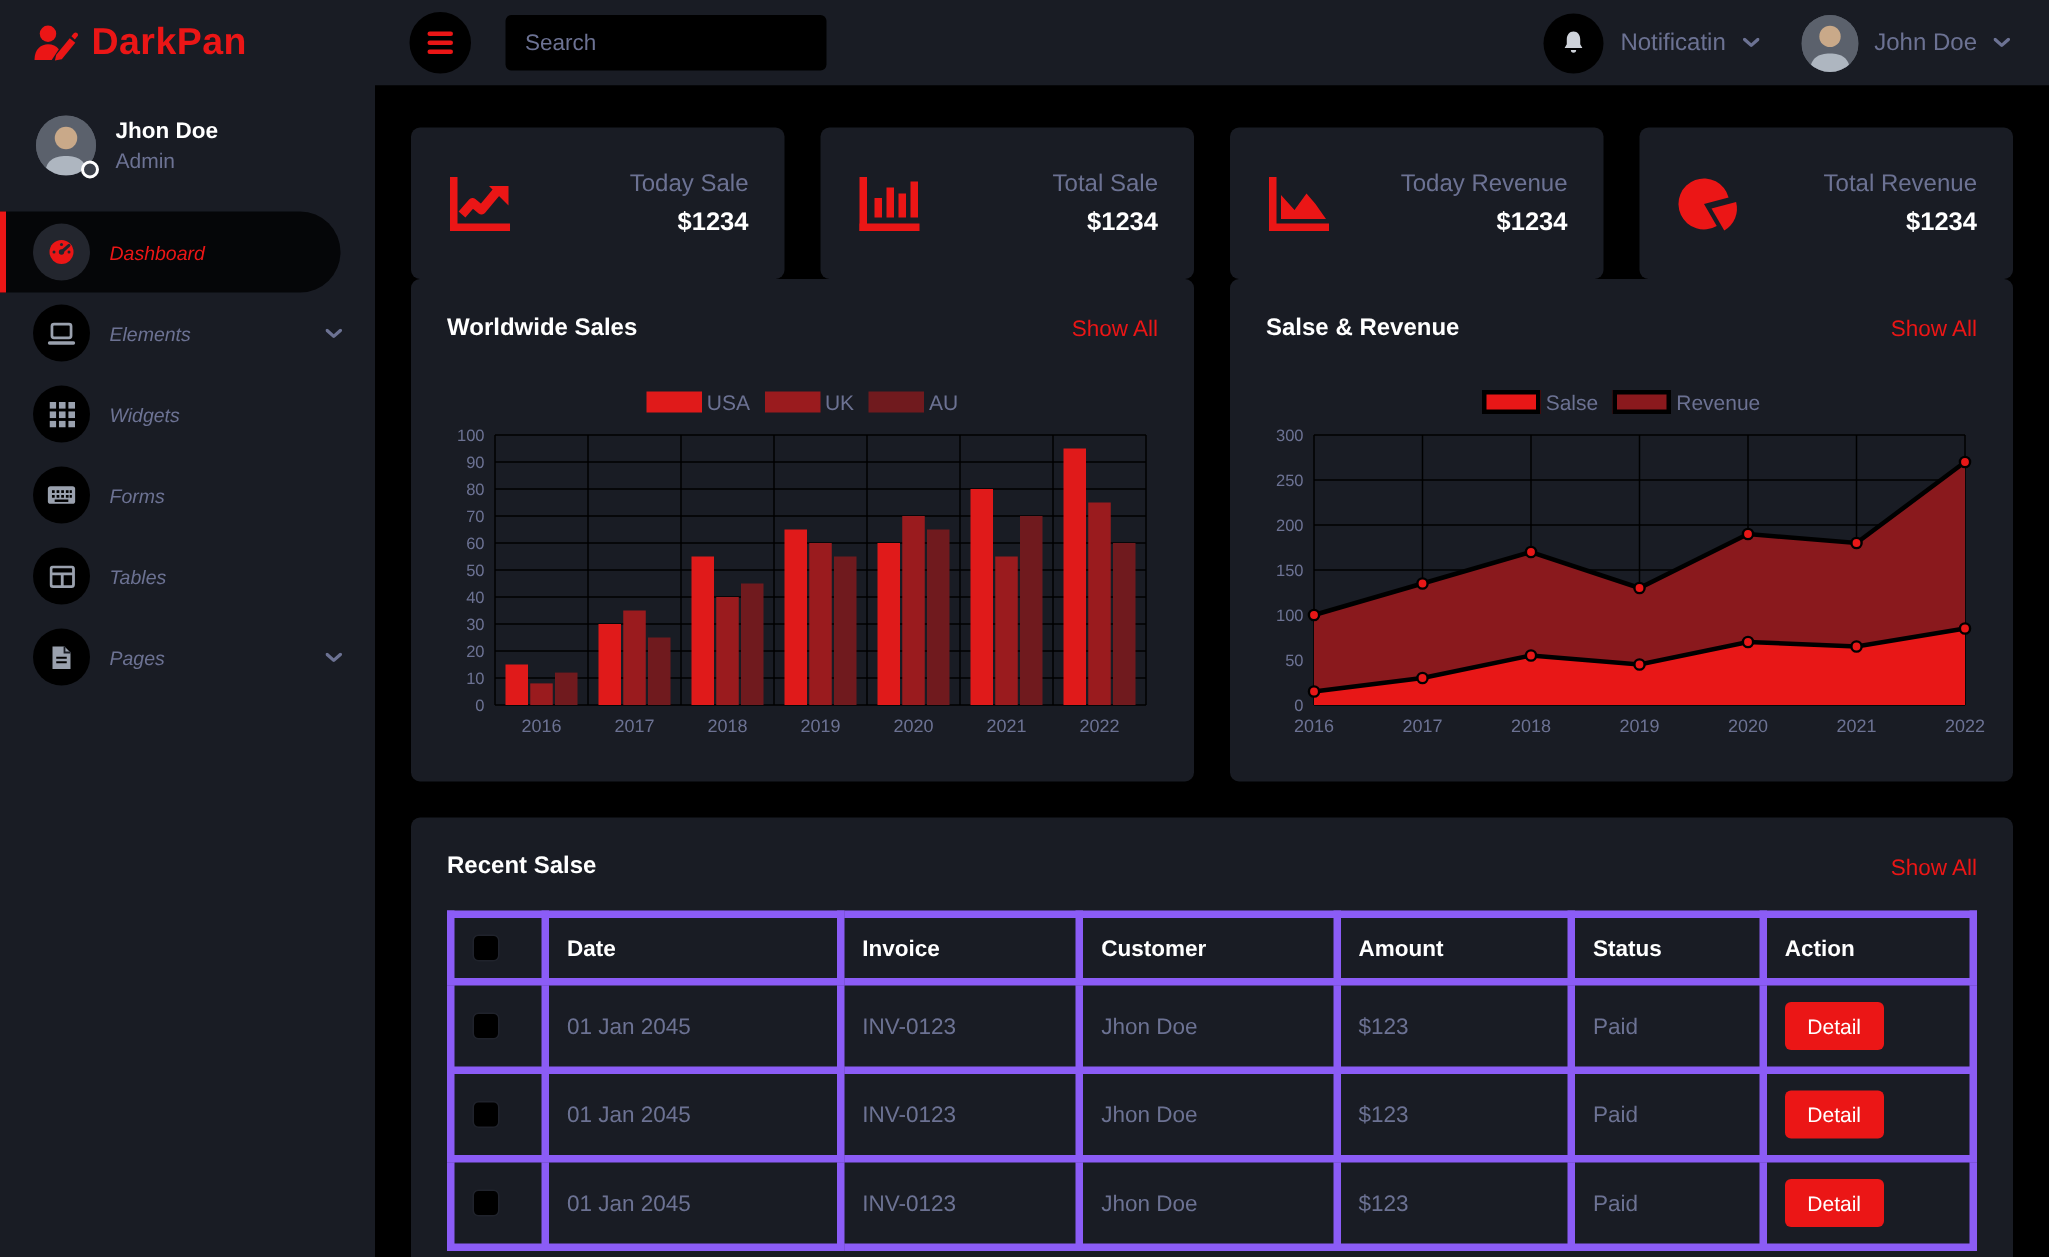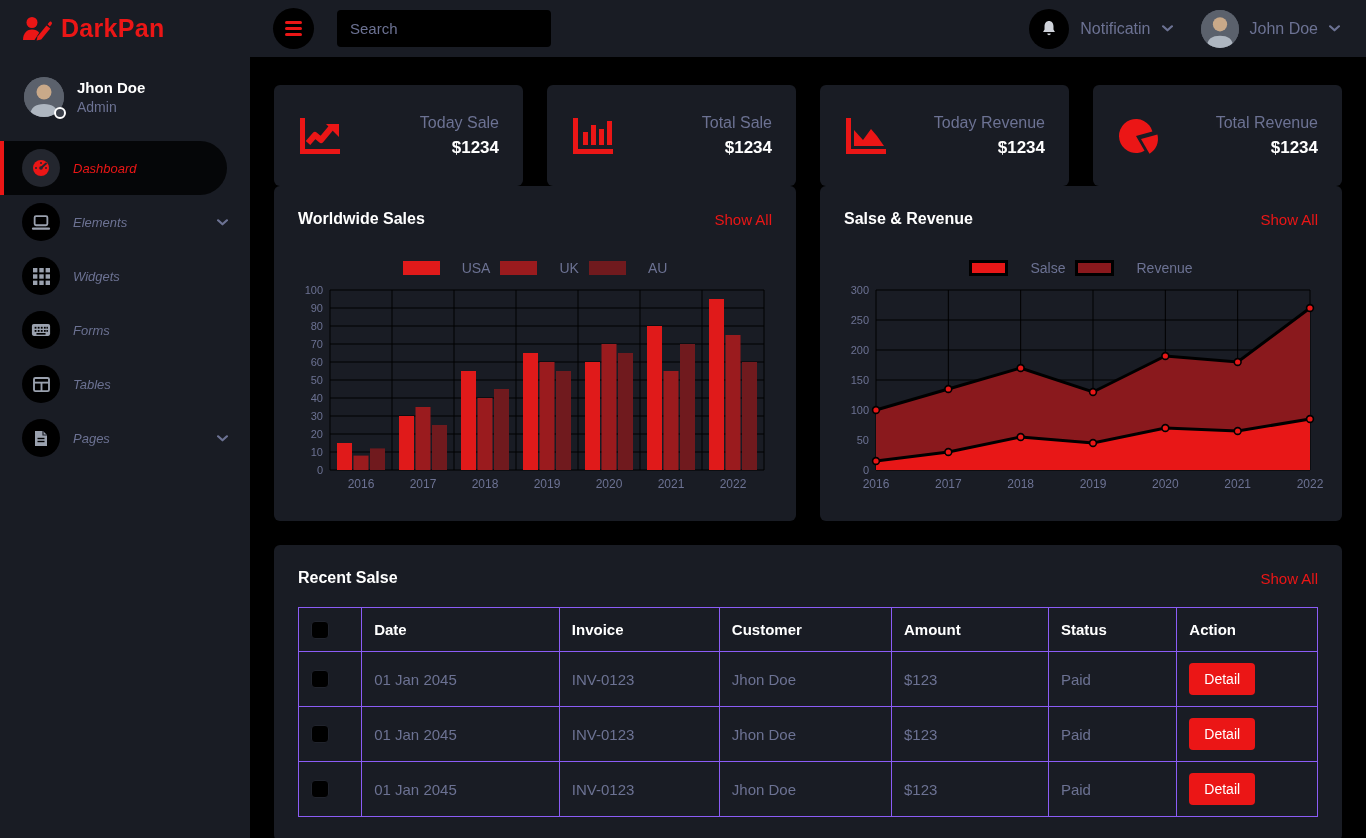"USA" .legend-item { gap: 22px -> 3px }
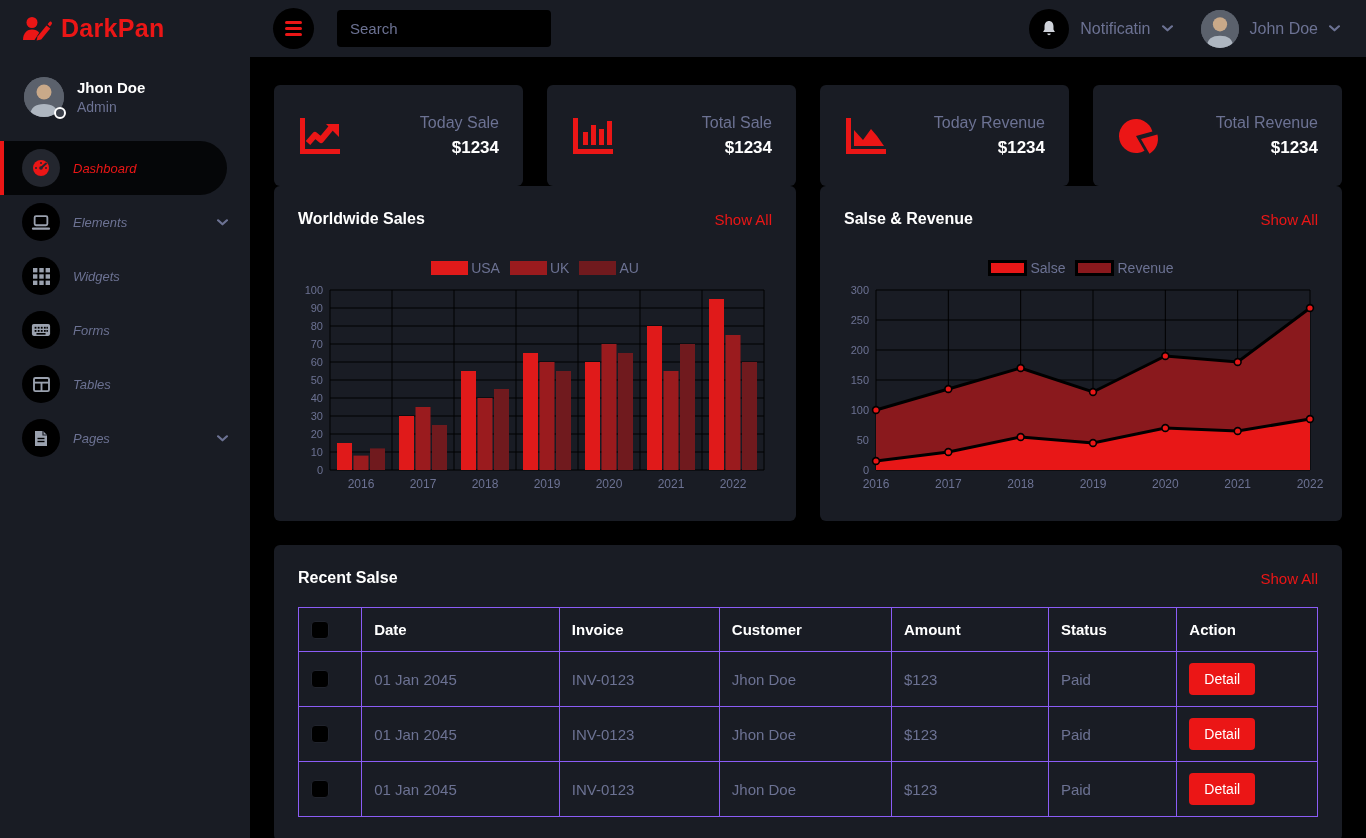"Date" th, td { border: 1px solid #8b5cf6 -> 5px solid #8b5cf6 }
